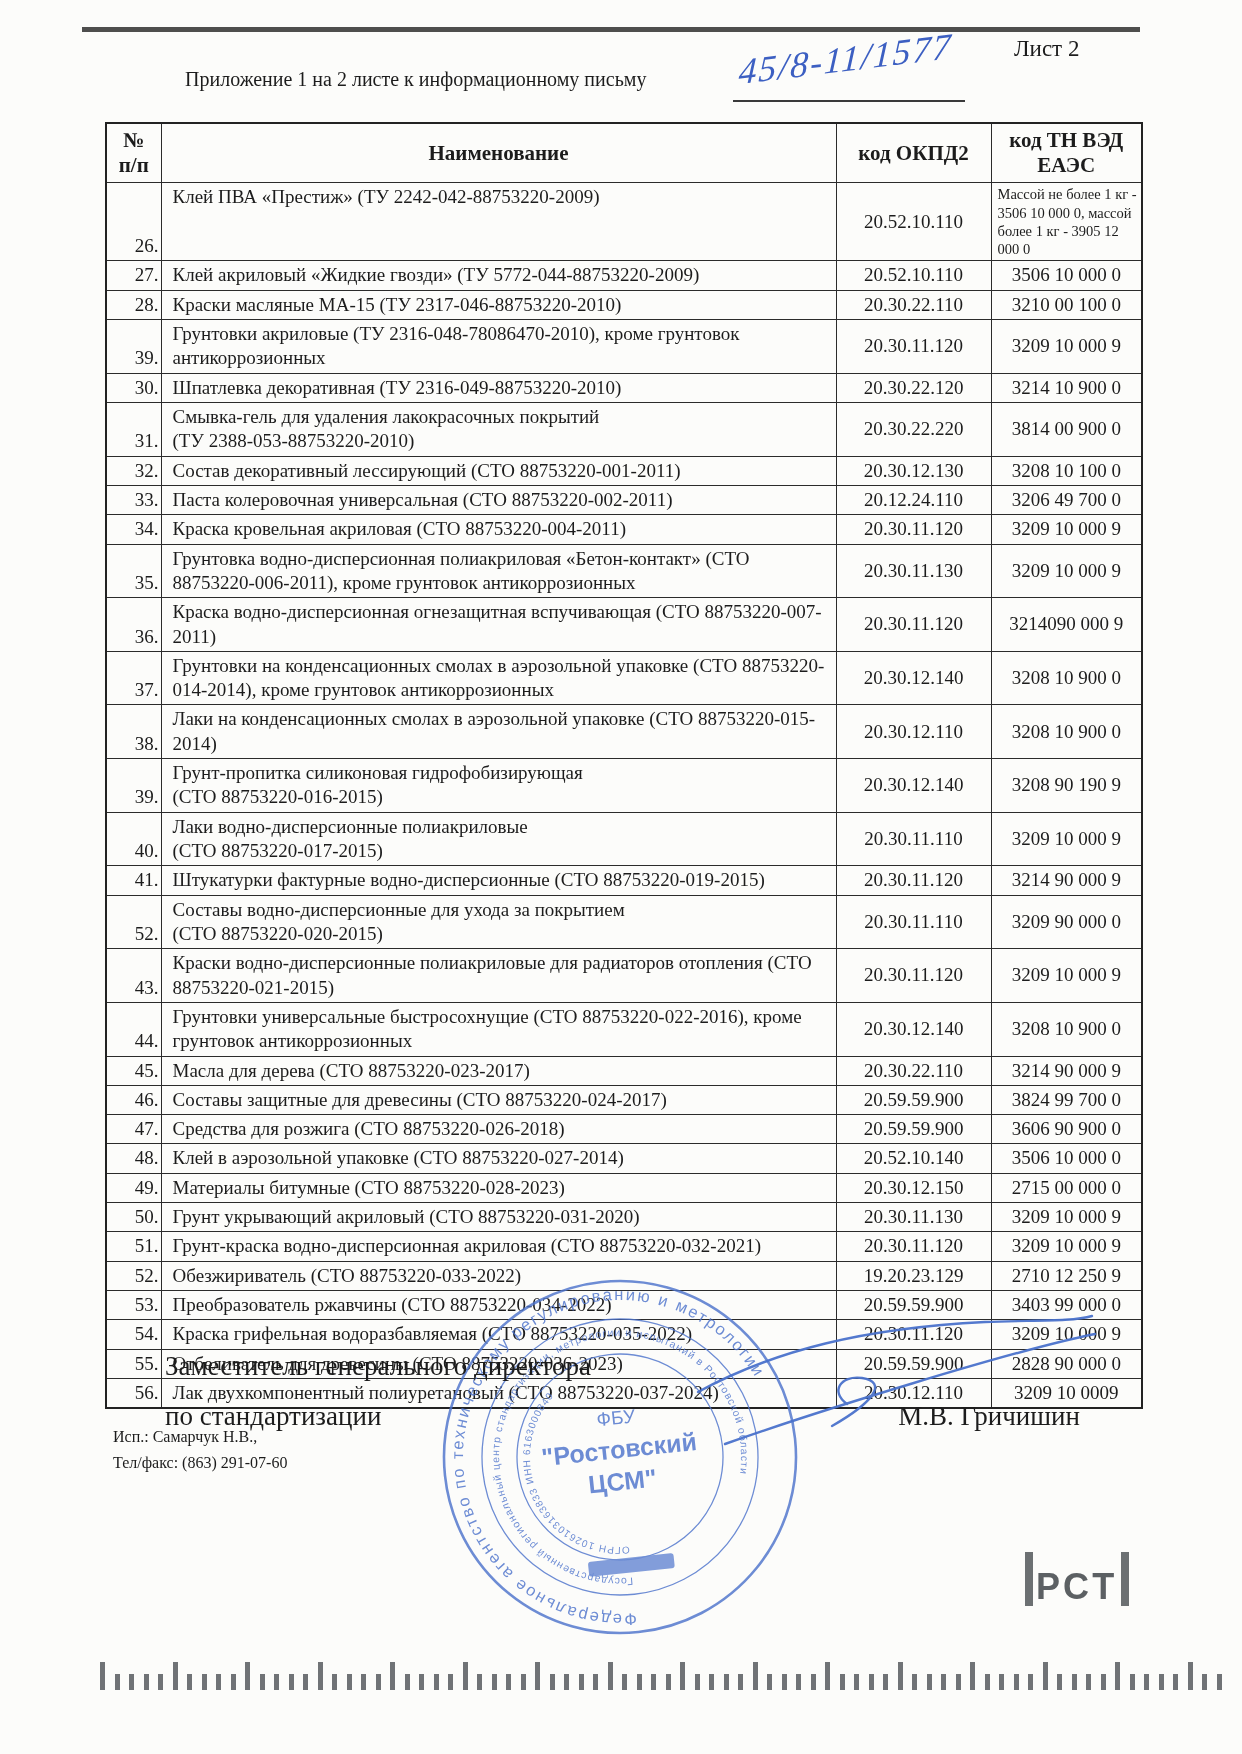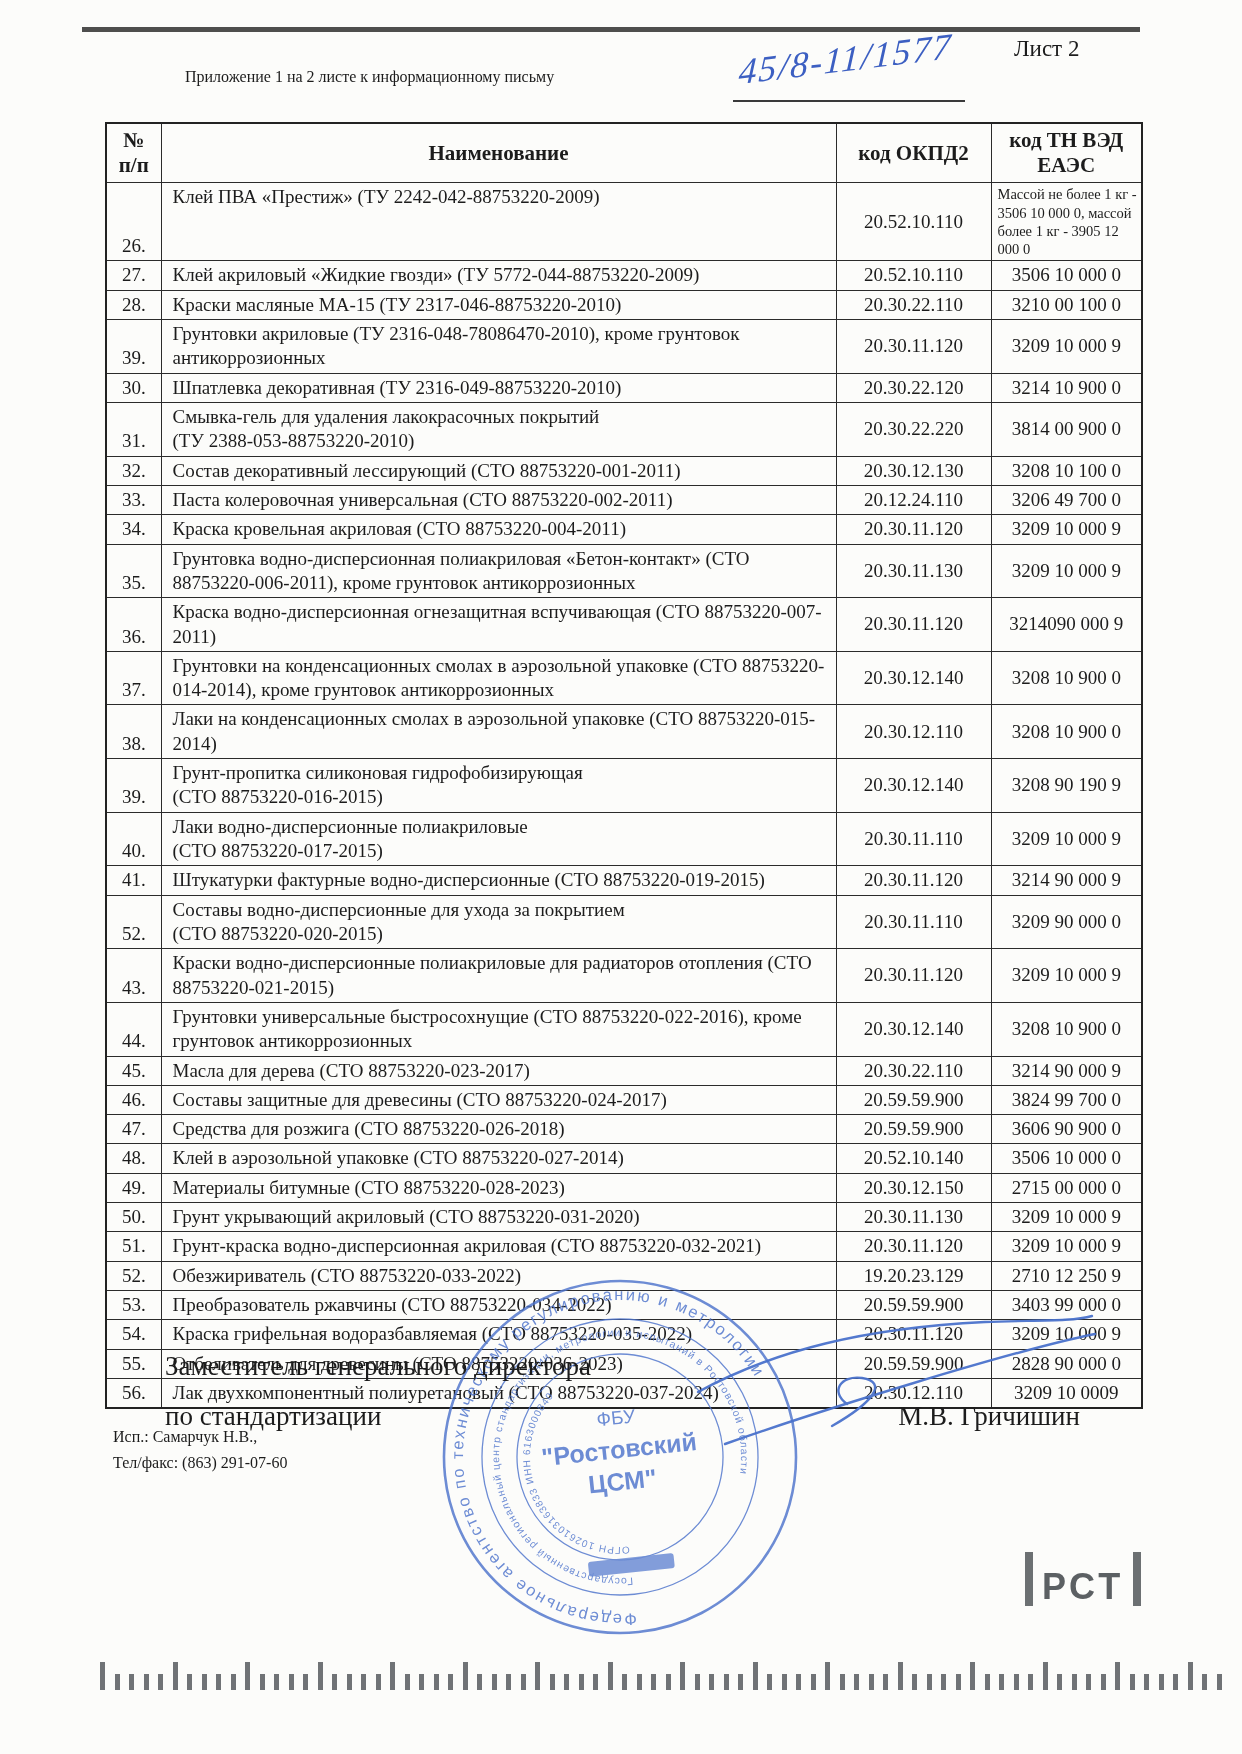"Приложение 1 на 2 листе" .header-line { font-size: 16px -> 20px }
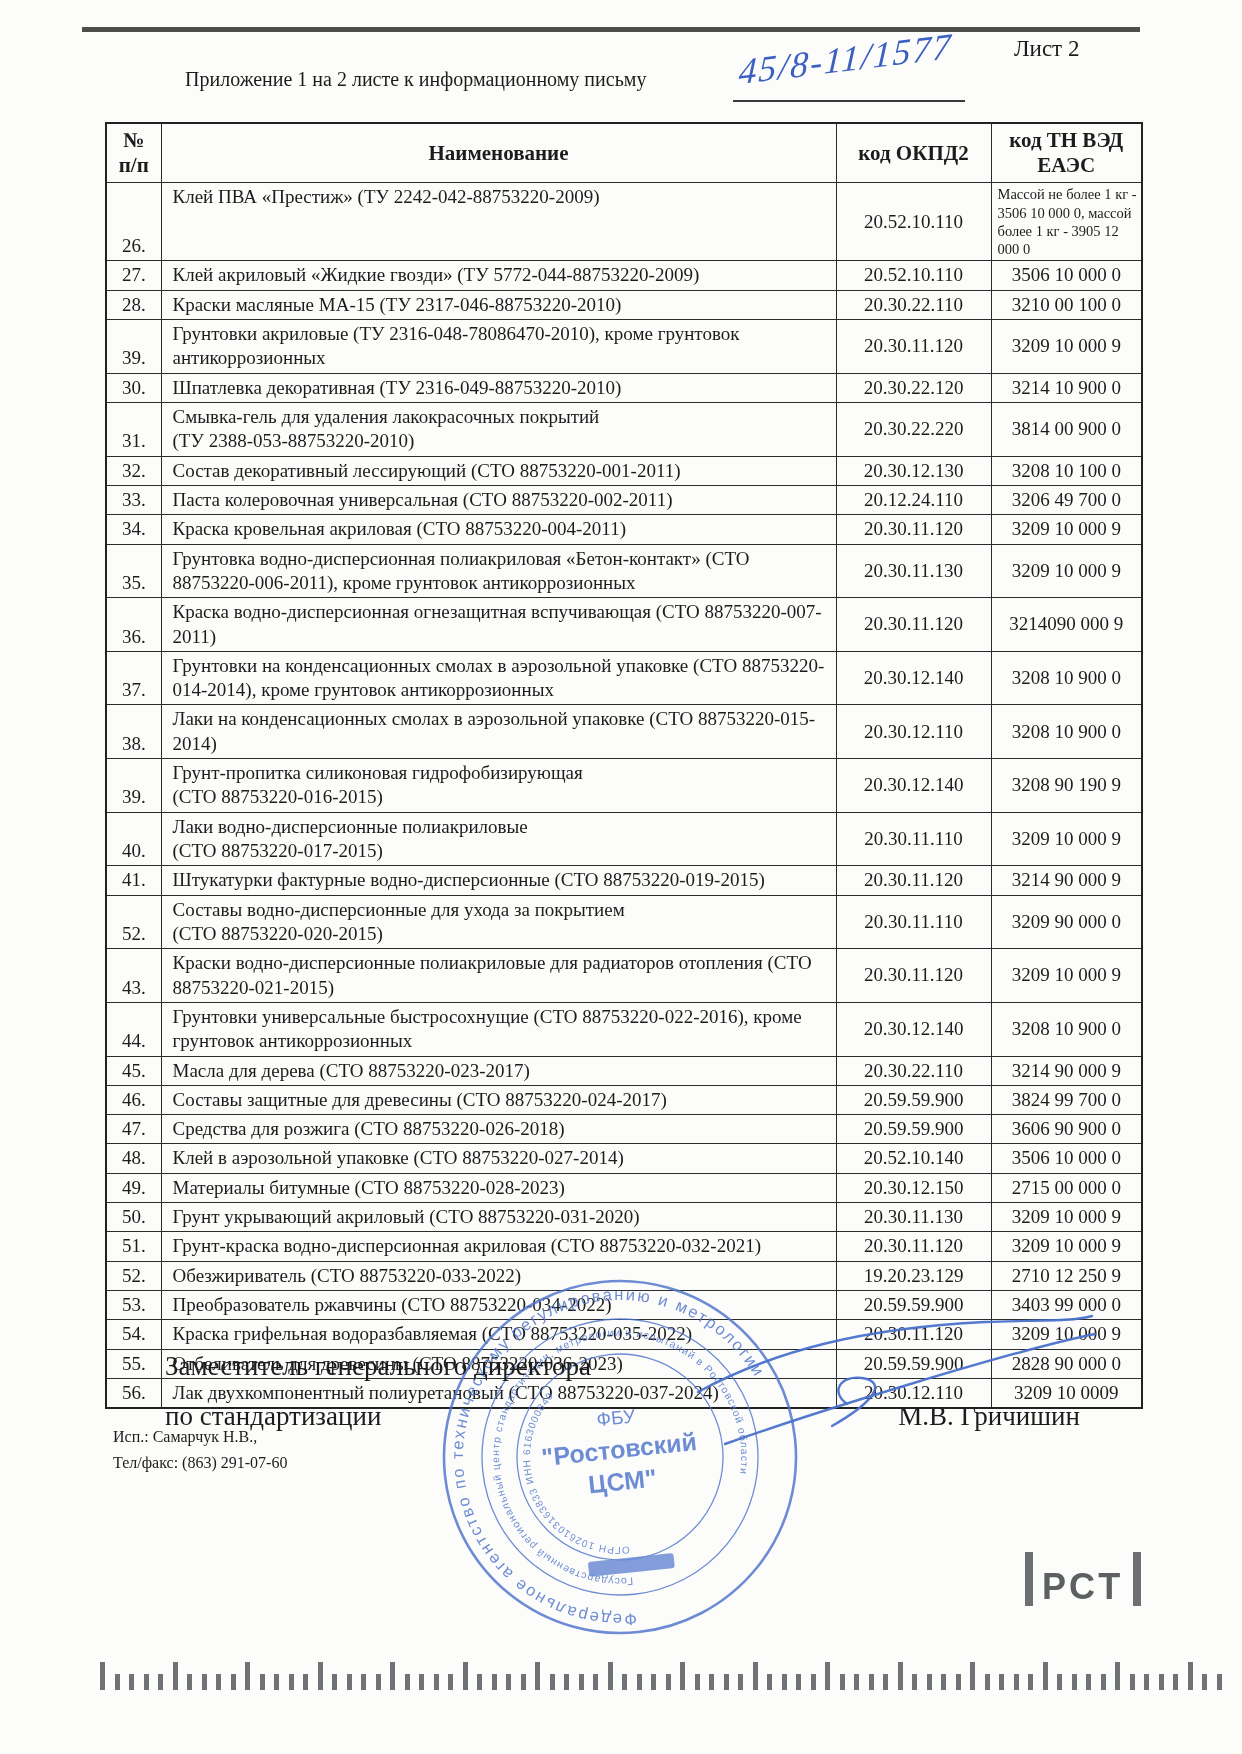"26." td.c-num { text-align: center -> right }
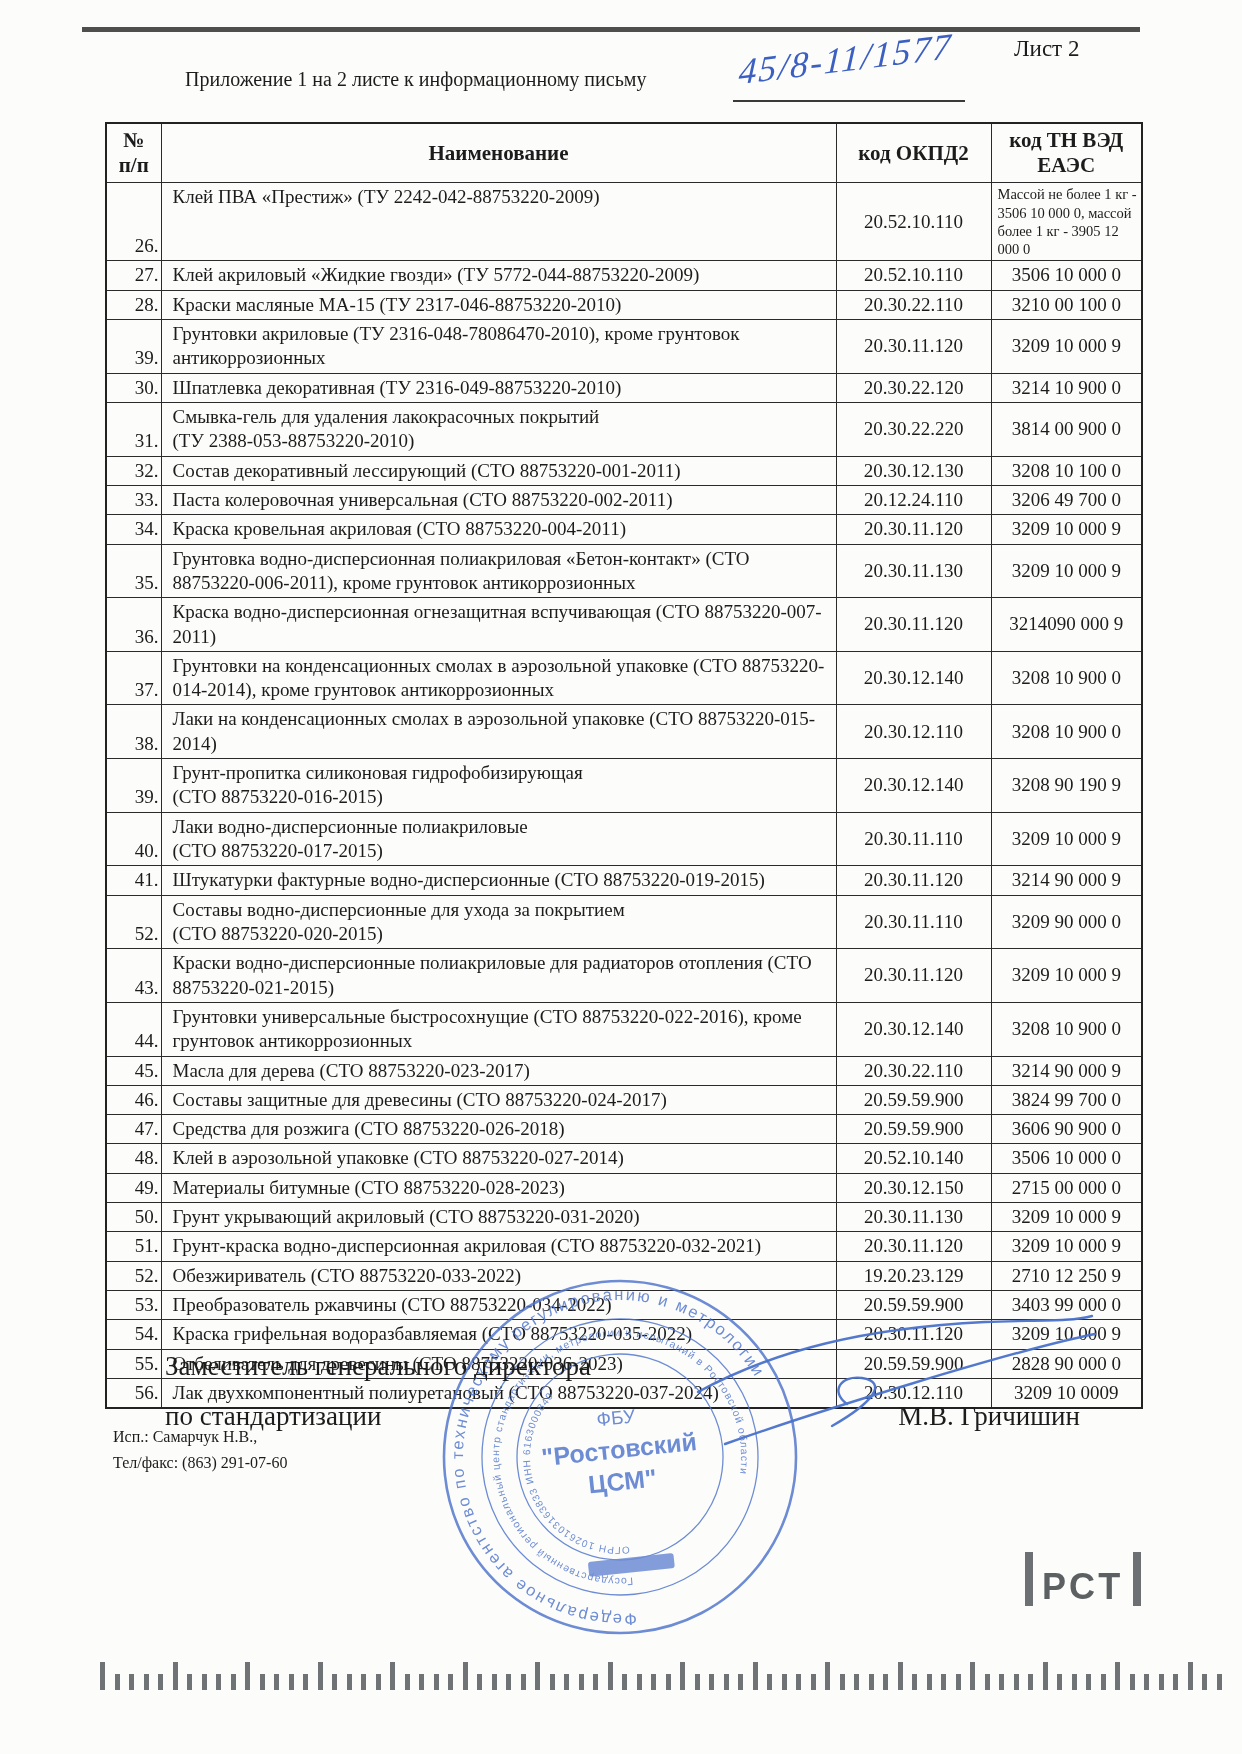"РСТ" .rst { gap: 9px -> 3px }
